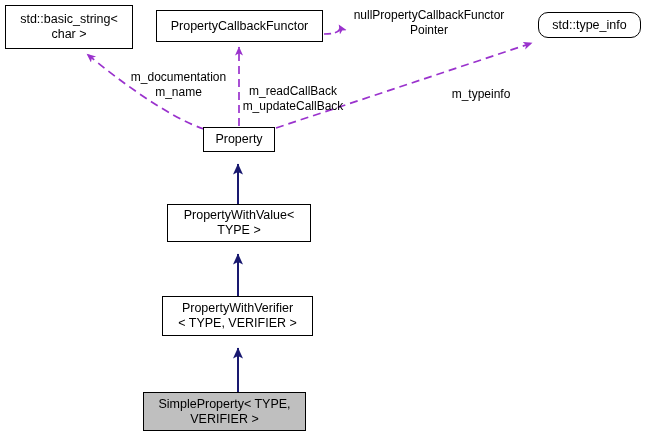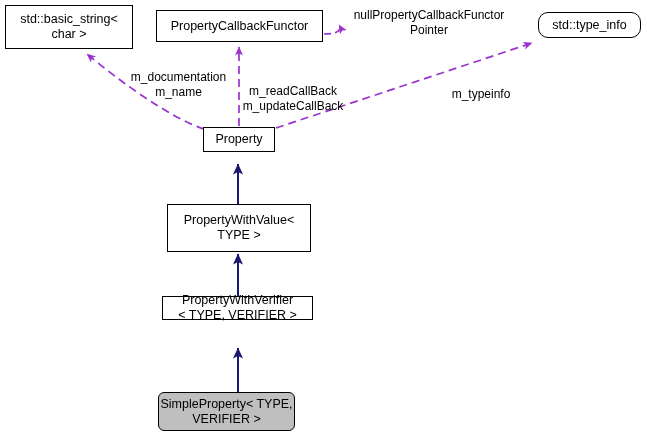"PropertyWithValue<" div.node { height: 48px -> 38px }
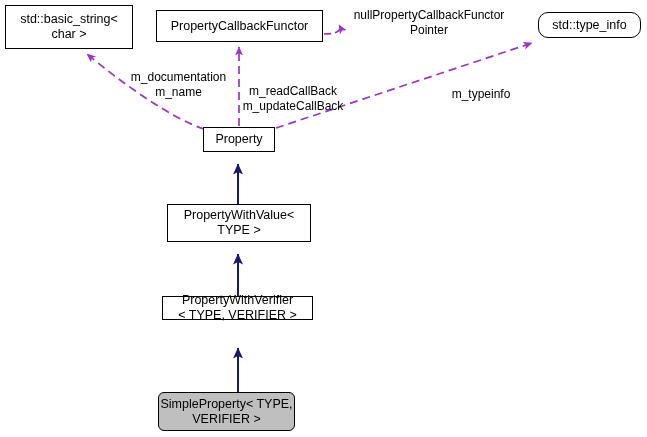"PropertyWithVerifier" div.node { height: 24px -> 40px }
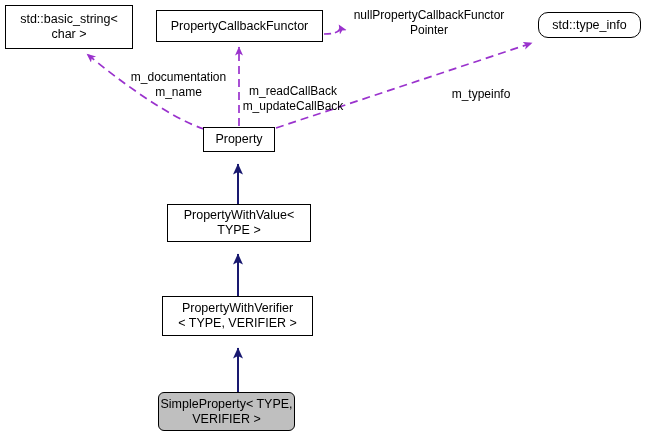"SimpleProperty< TYPE," div.node { border-radius: 6px -> none; left: 158px -> 143px; width: 137px -> 163px }
